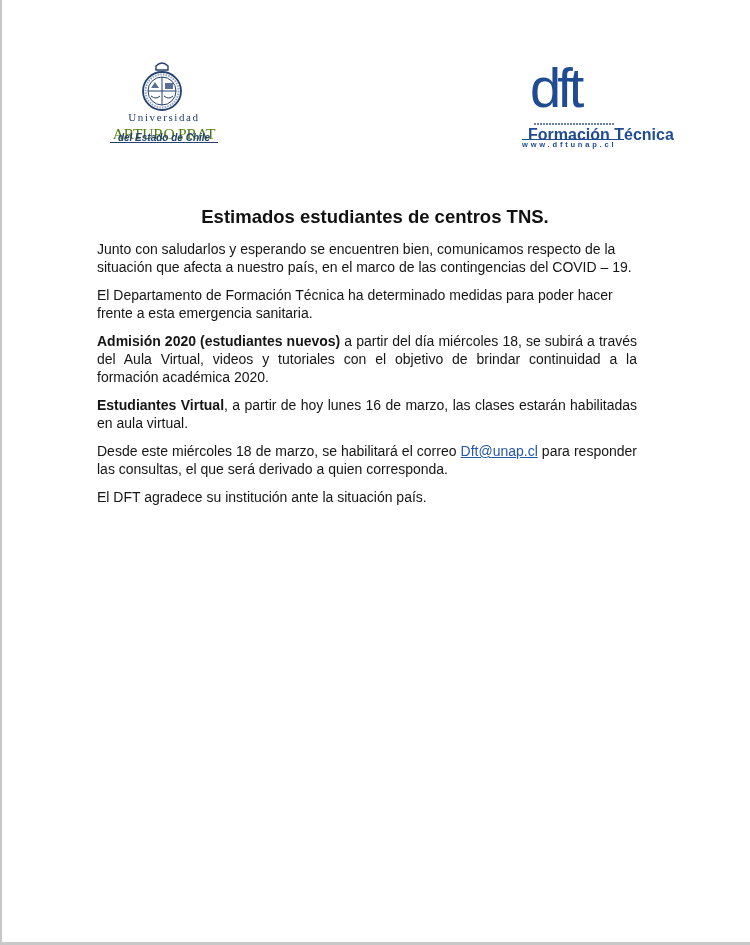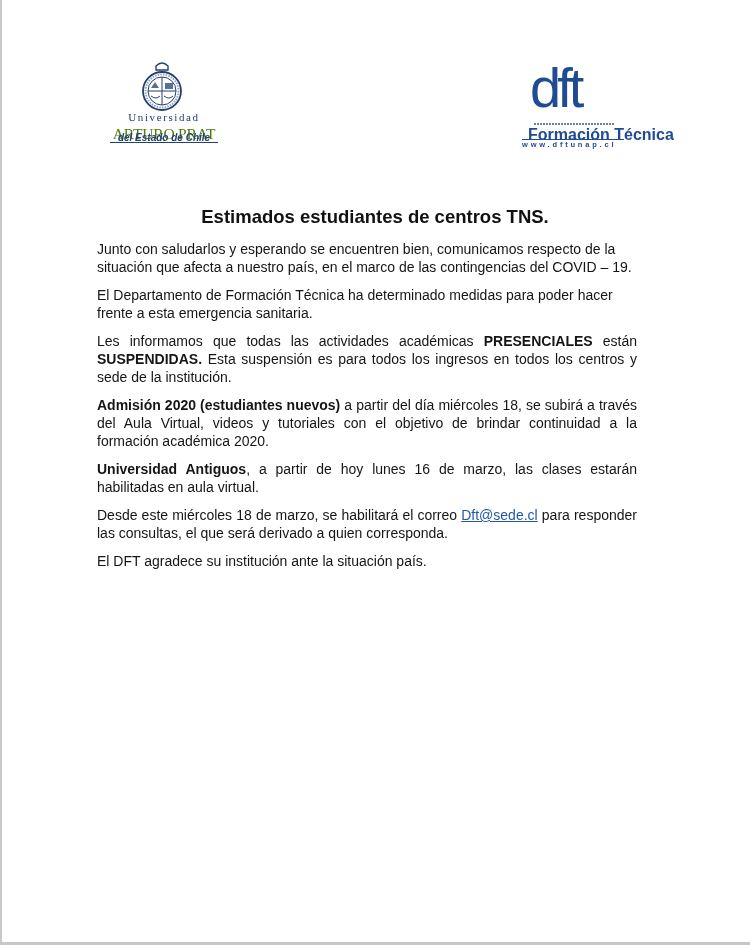"Les informamos que todas las" p { html: <p><span>Les informamos que todas las actividades académicas </span><b>PRESENCIALES</b><span> están </span><b>SUSPENDIDAS.</b><span> Esta suspensión es para todos los ingresos en todos los centros y sede de la institución.</span></p> -> none }
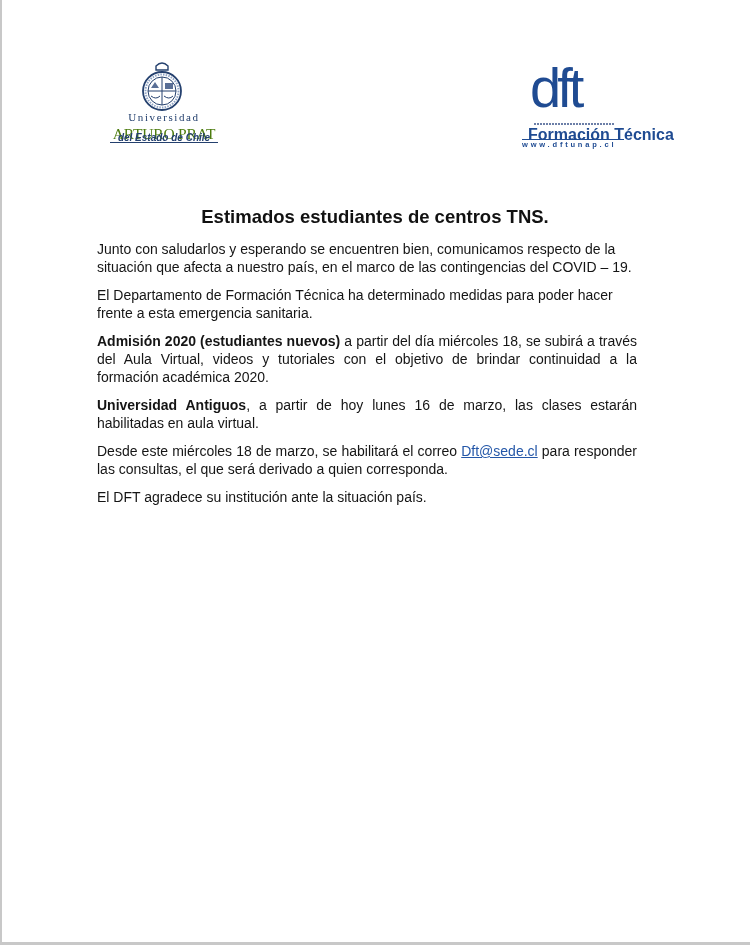"Universidad Antiguos" b { text: Universidad Antiguos -> Estudiantes Virtual }
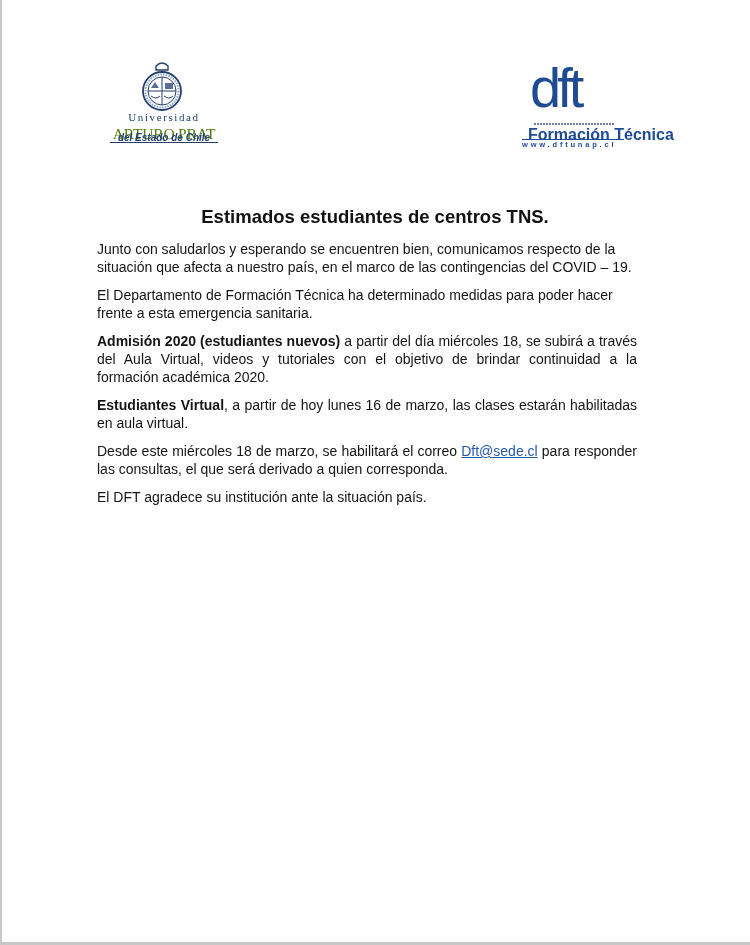"Dft@sede.cl" a.email { text: Dft@sede.cl -> Dft@unap.cl }
